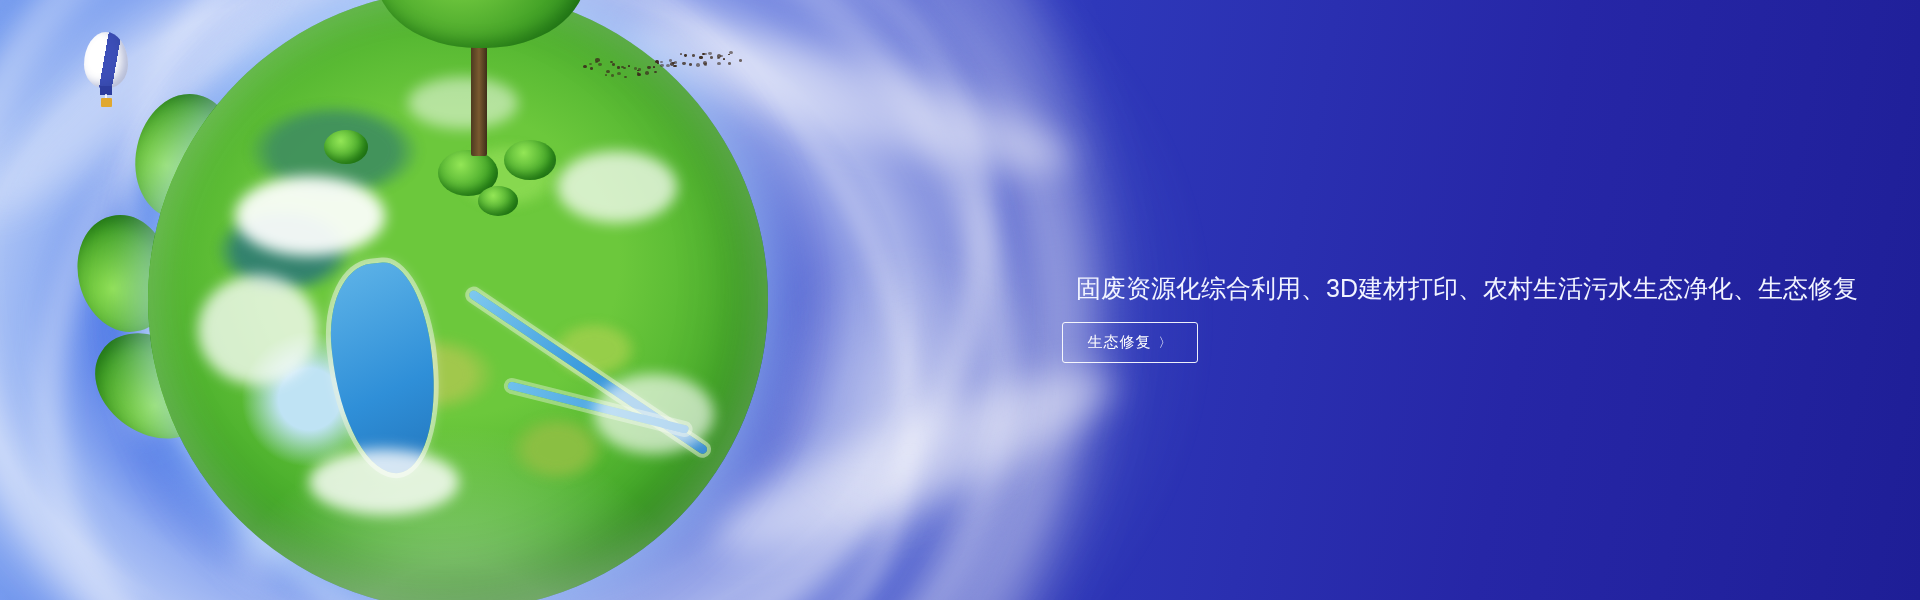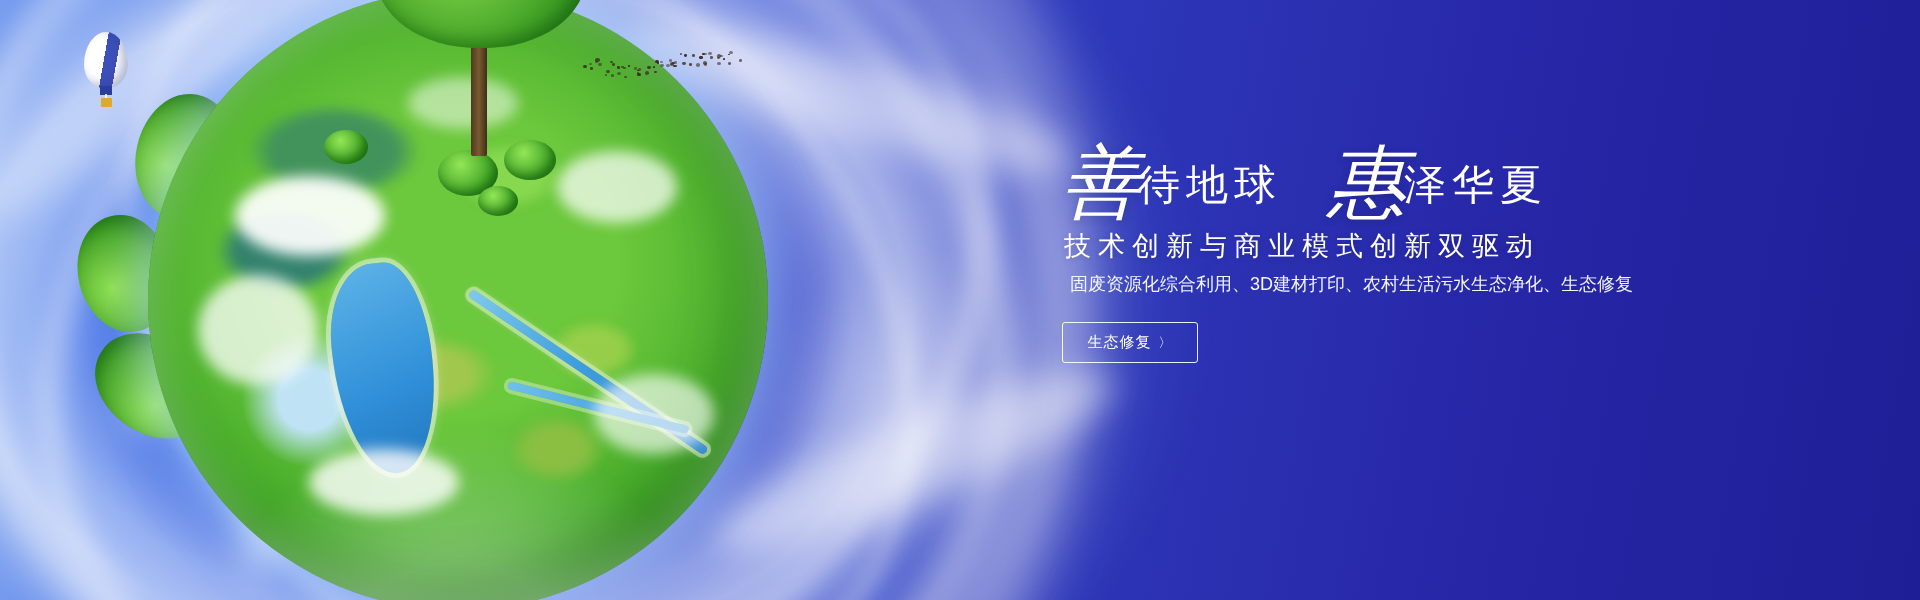"善待地球 惠泽华夏" div.headline { html: <div> <span> <span>善</span><span>待地球</span> </span><span></span><span> <span>惠</span><span>泽华夏</span> </span> </div> -> none }
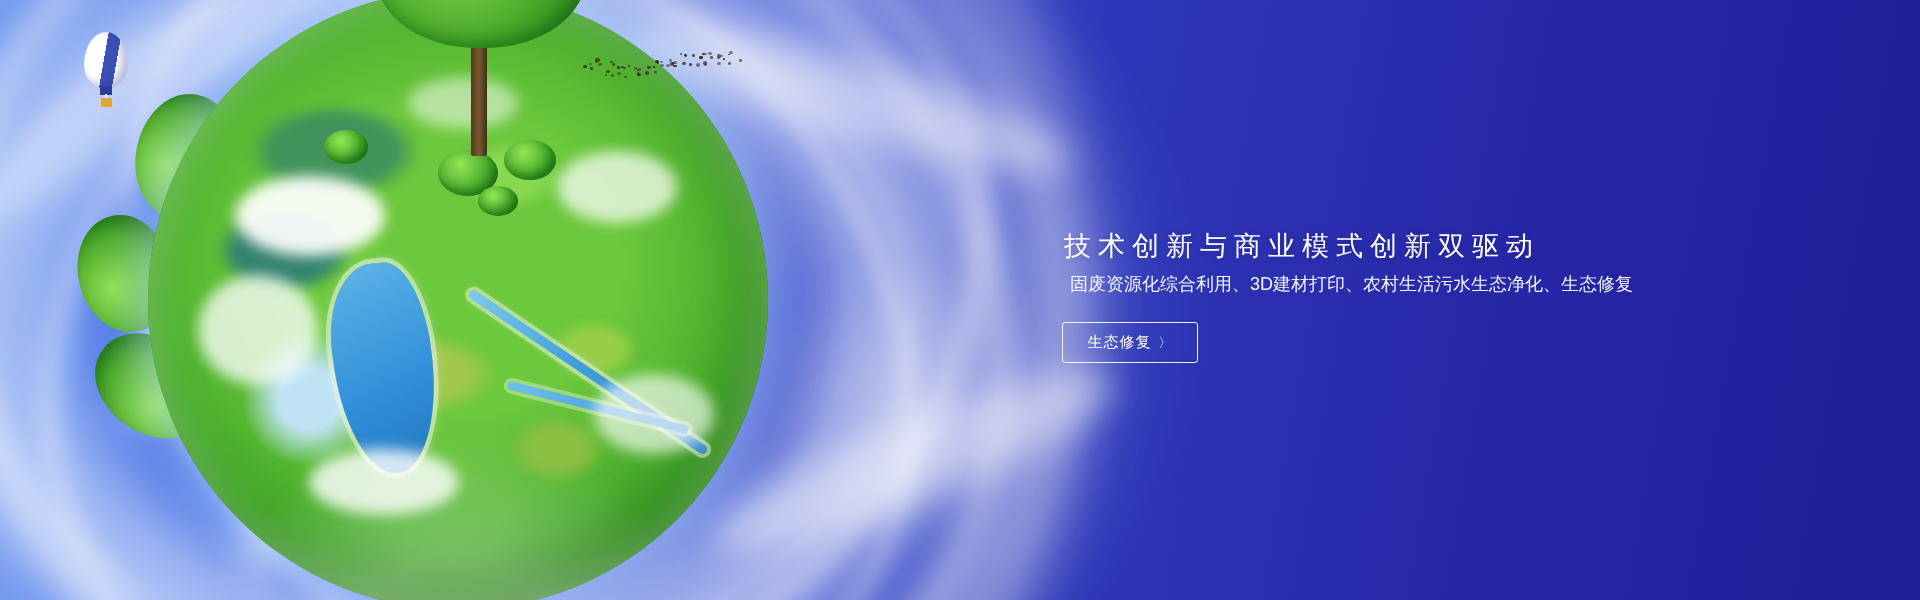"技术创新与商业模式创新双驱动" div.subhead { html: <div>技术创新与商业模式创新双驱动</div> -> none }
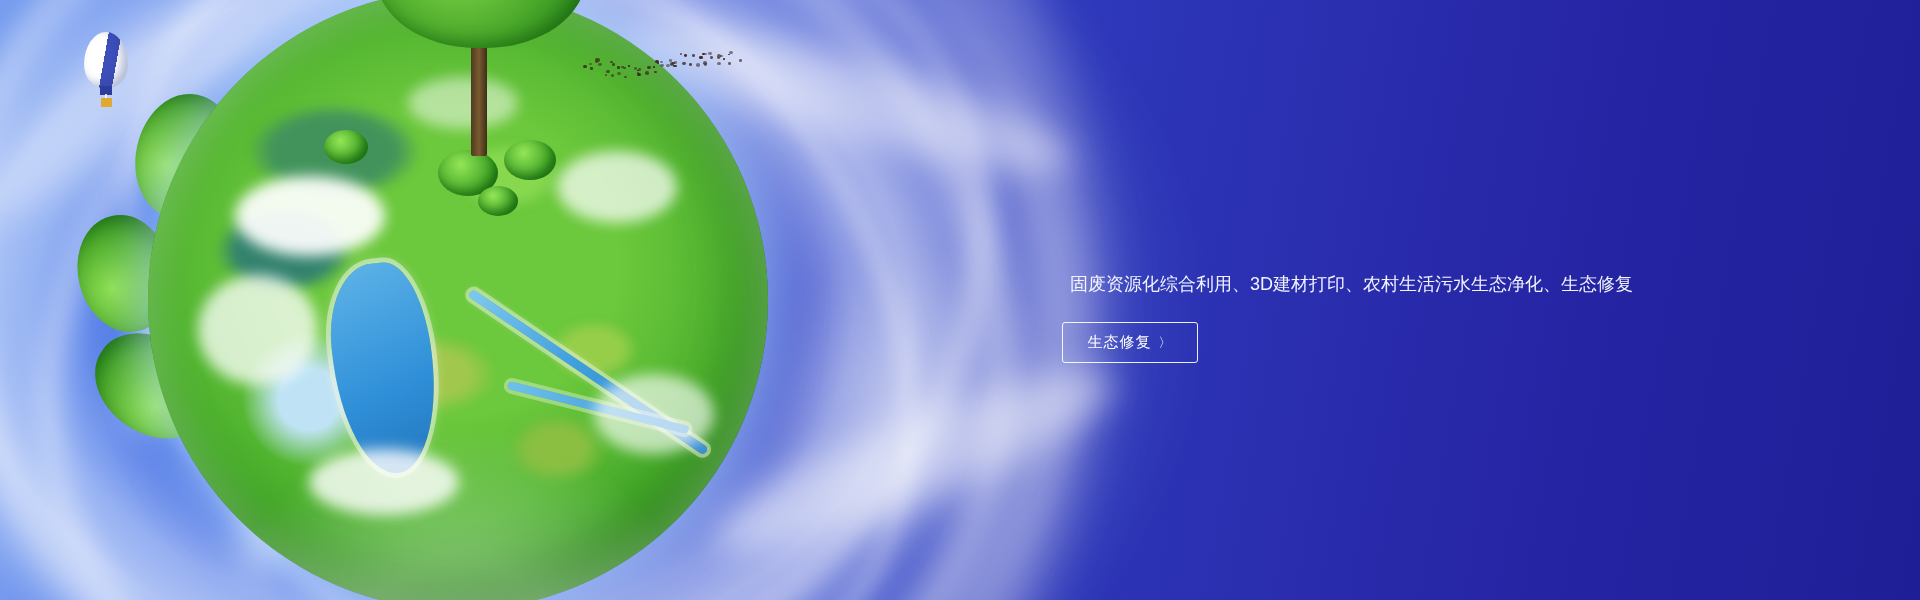"固废资源化综合利用、3D建材打印、农村生活污水生态净化、生态修复" .desc { font-size: 18px -> 25px; left: 8px -> 14px }
